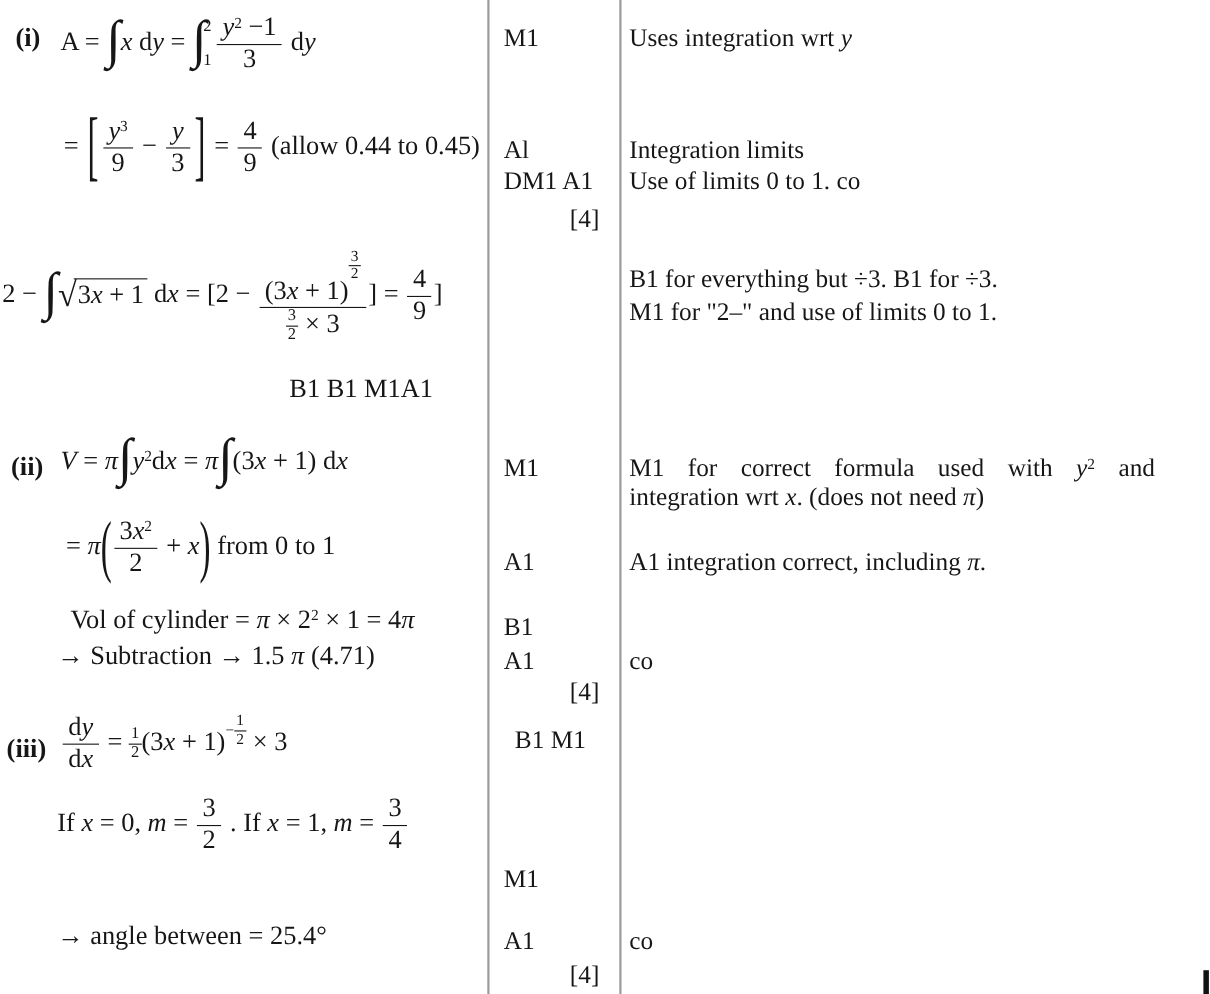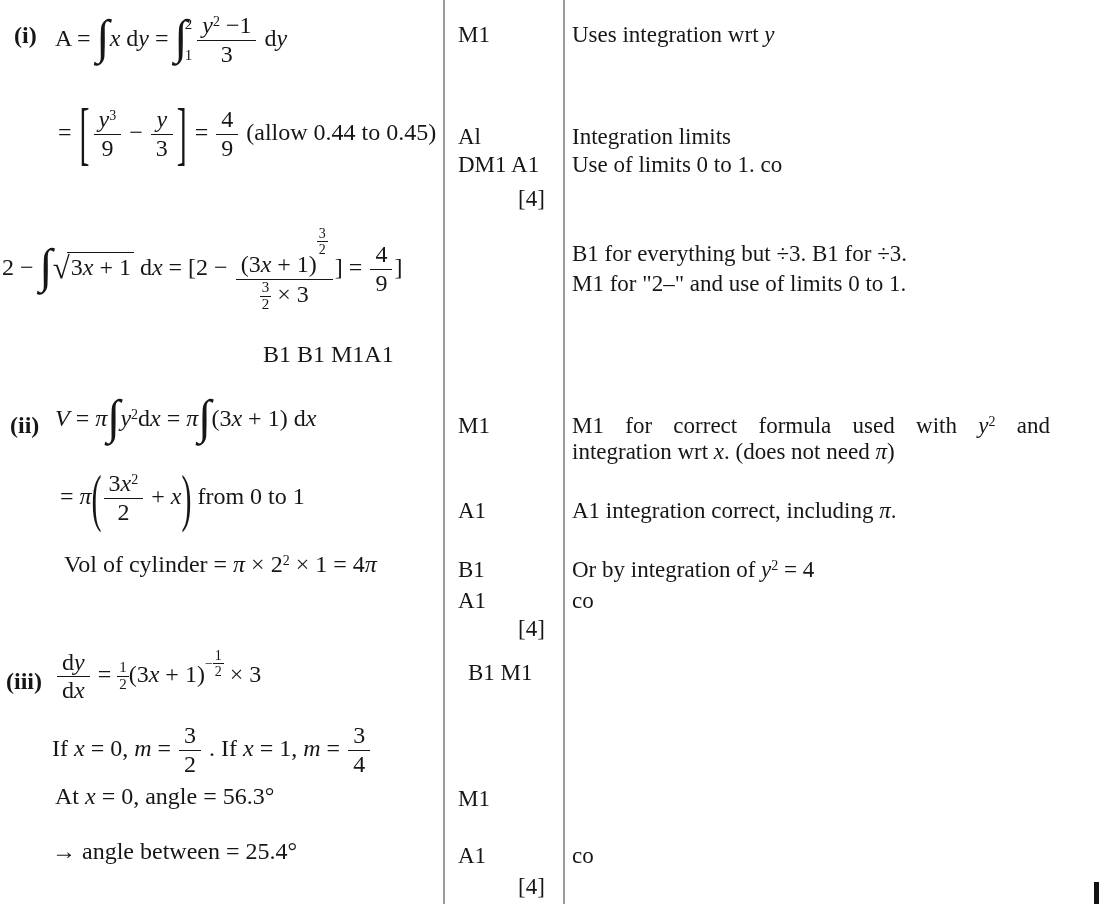"Or by integration of y2" div.cmt { html: <div><span>Or by integration of </span><span>y</span><sup>2</sup><span> = 4</span></div> -> none }
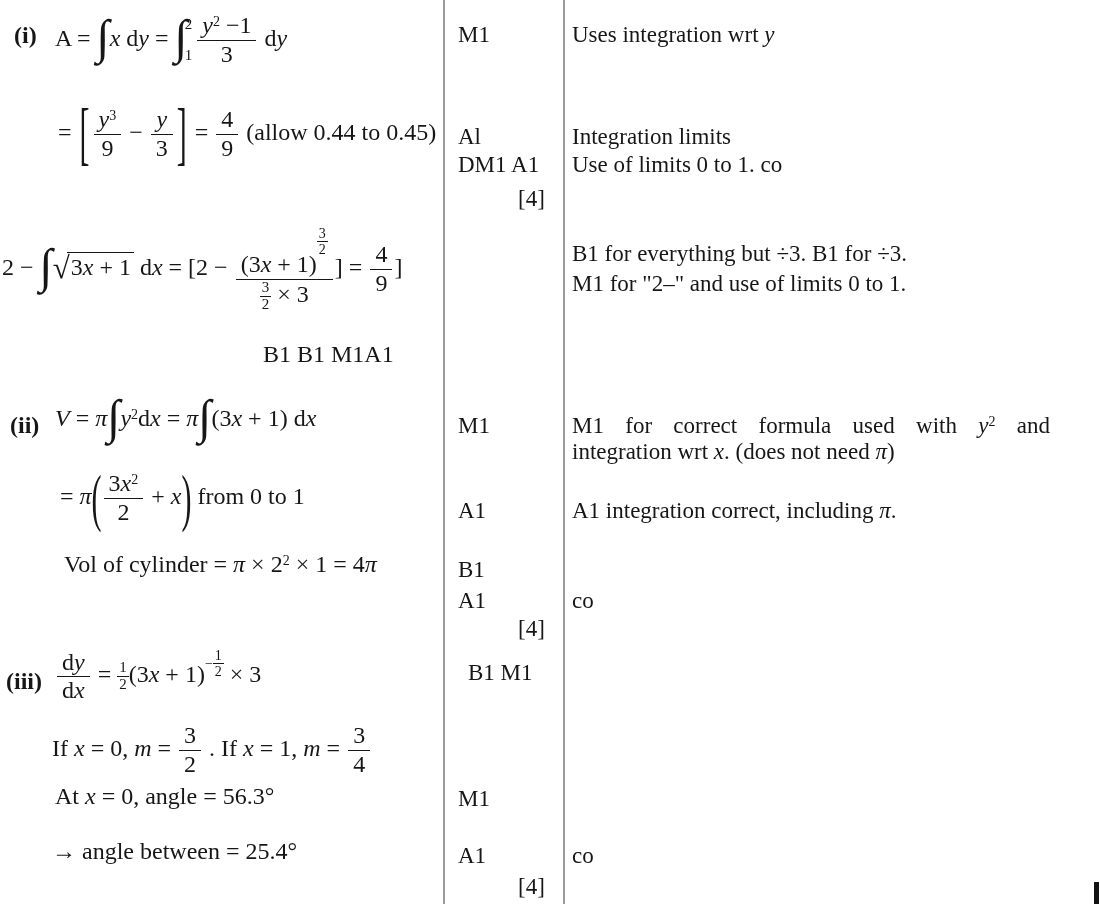"→ Subtraction → 1.5 π" div.mline { html: none -> <div><span>→ Subtraction → 1.5 </span><span>π</span><span> (4.71)</span></div> }
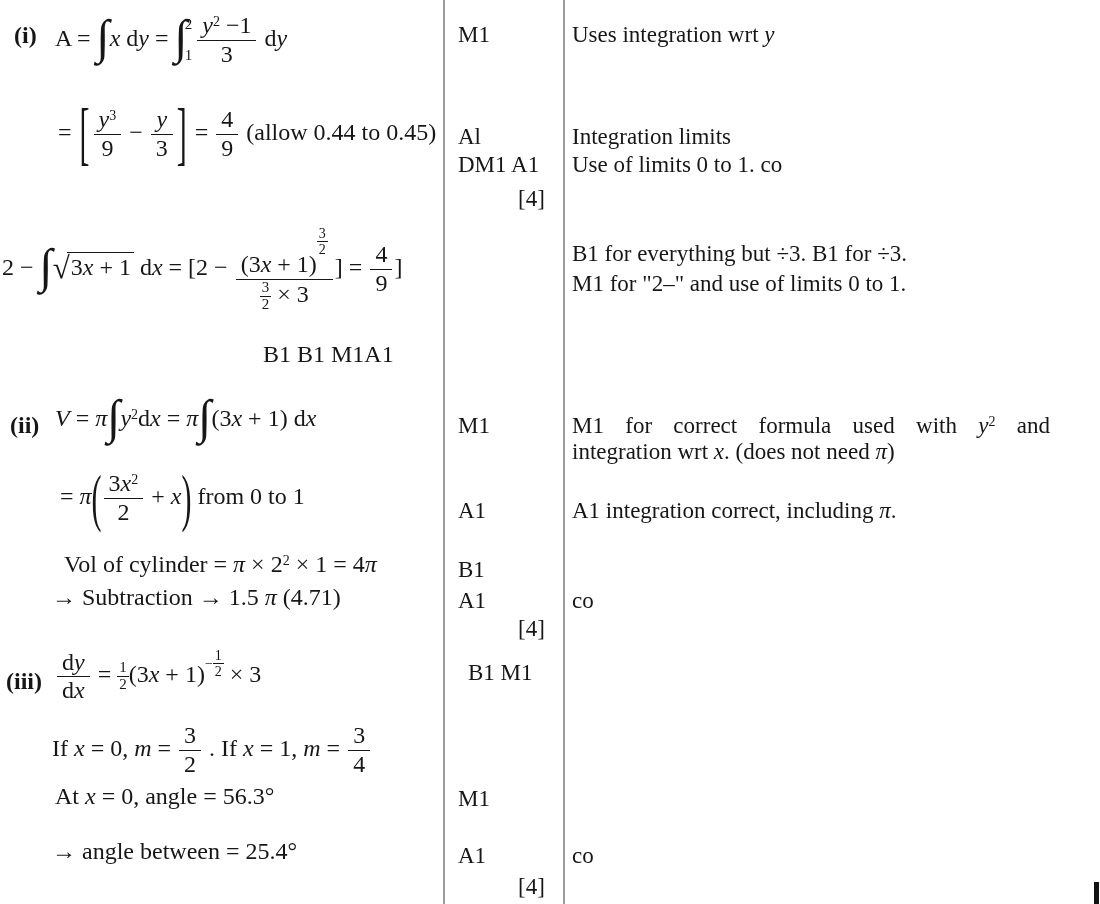"At x = 0, angle" div.mline { html: <div><span>At </span><span>x</span><span> = 0, angle = 56.3°</span></div> -> none }
